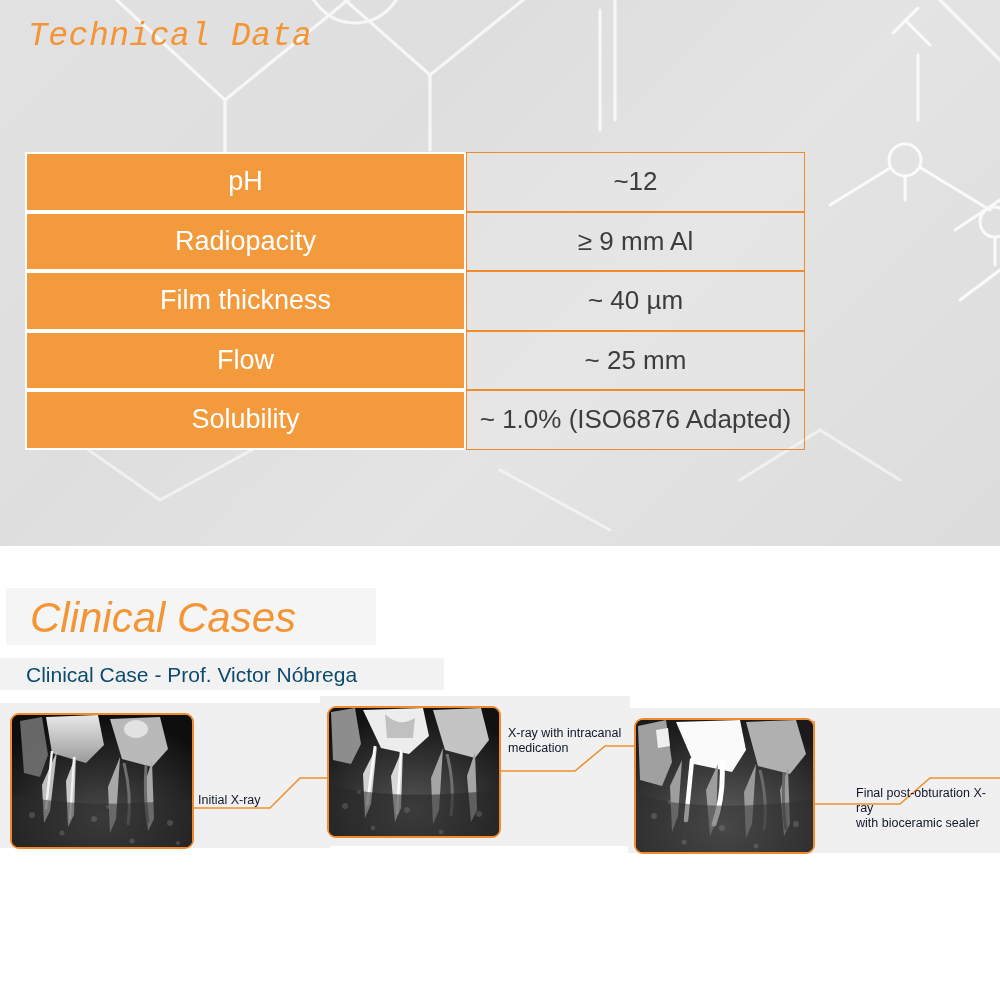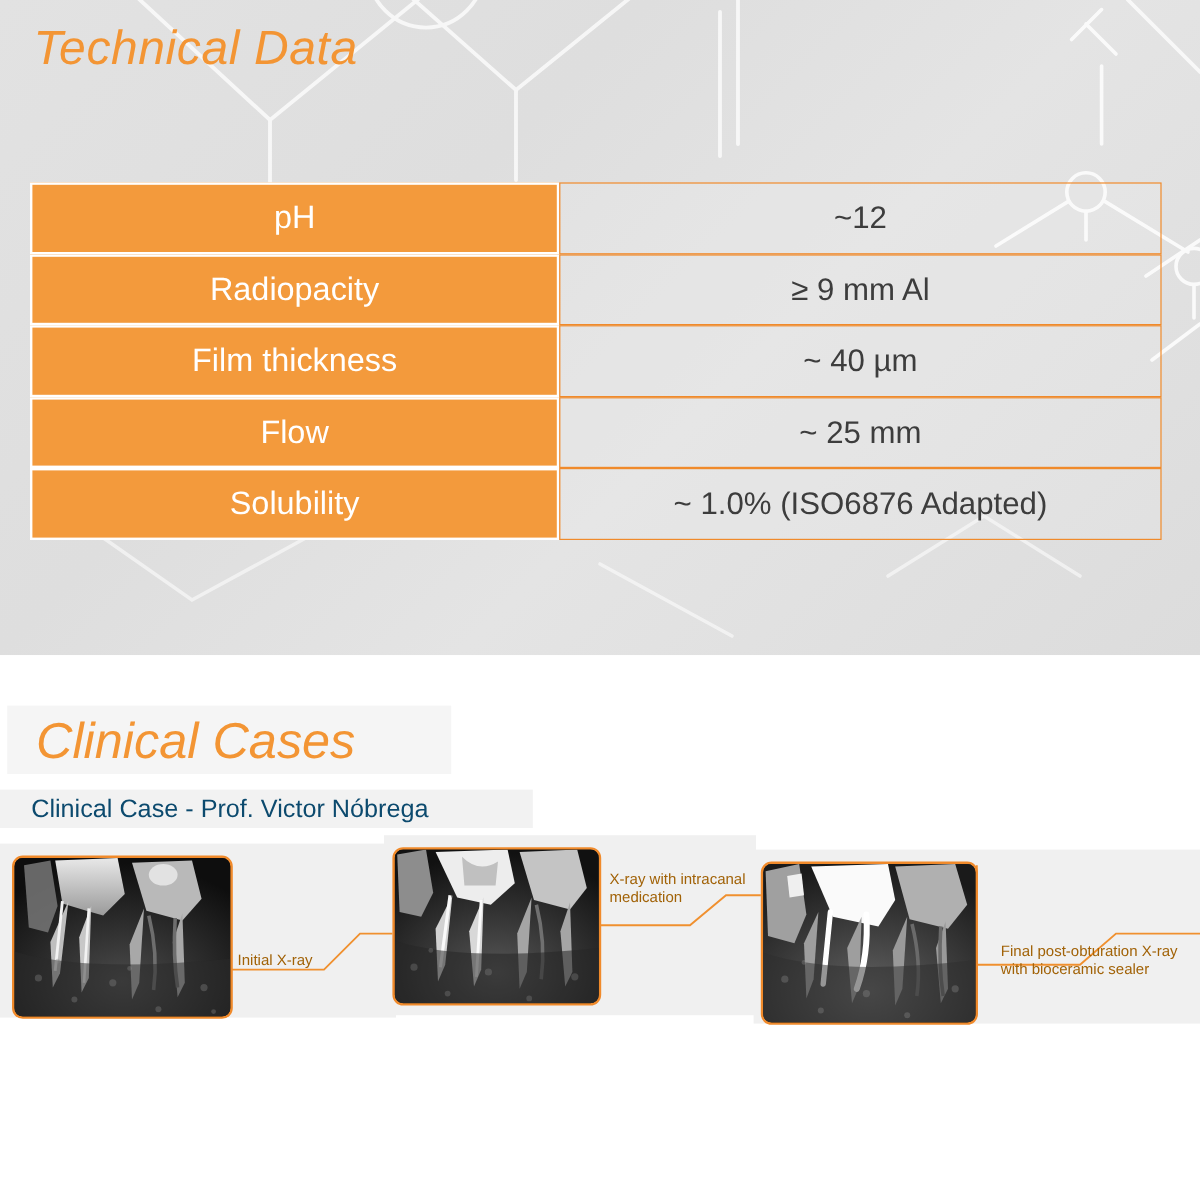"Technical Data" #tech-title { font-family: none -> Liberation Mono, monospace; font-size: 40px -> 33px }
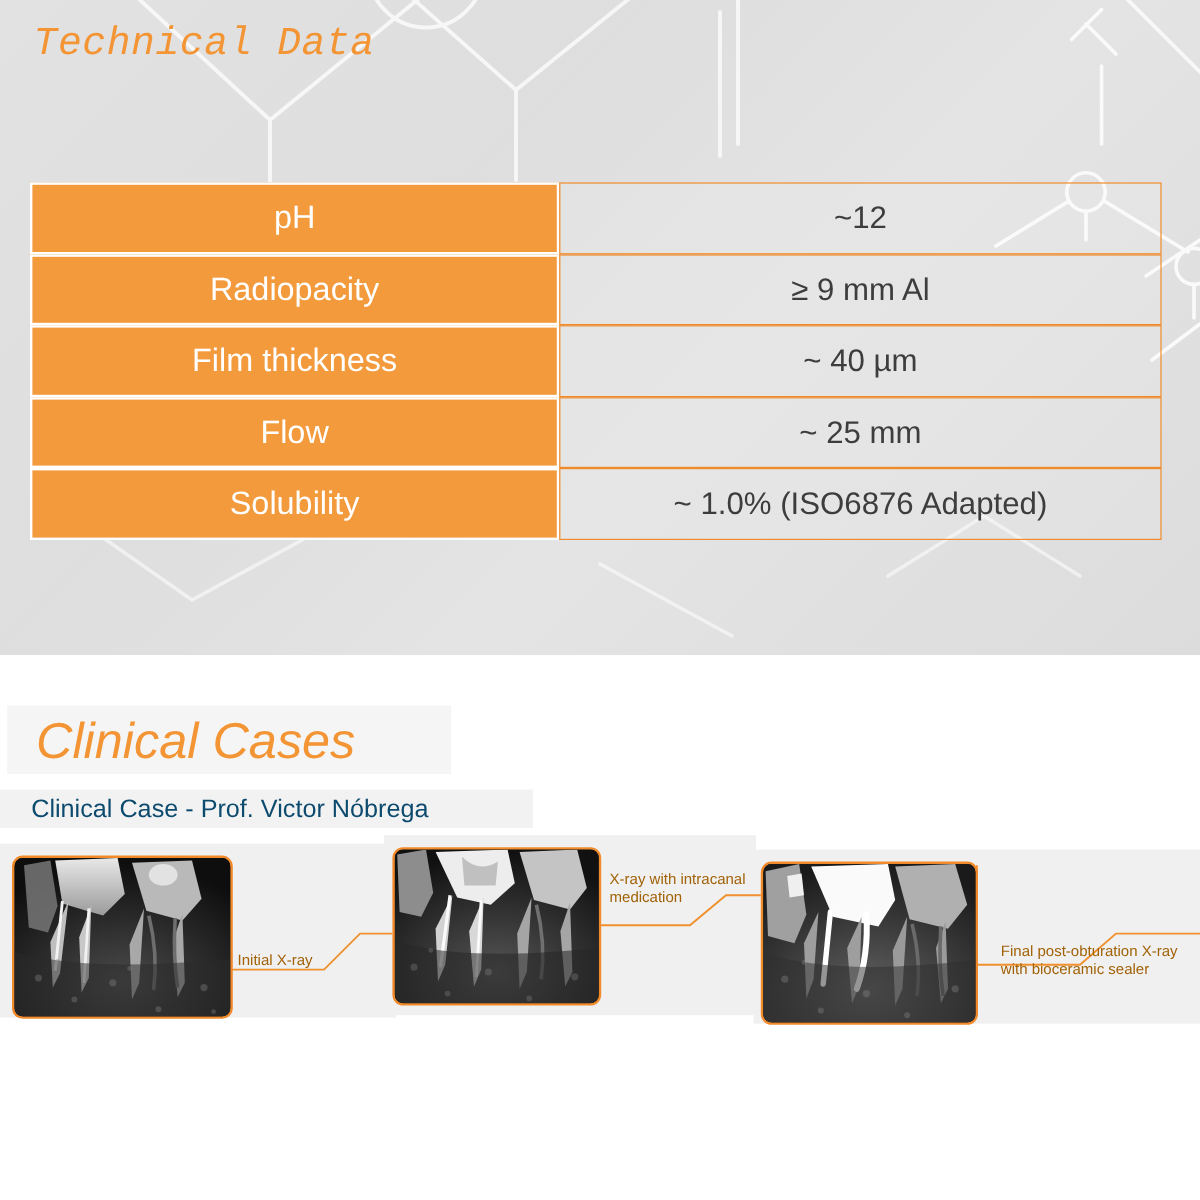"pH" #tech-table { width: 943px -> 780px }
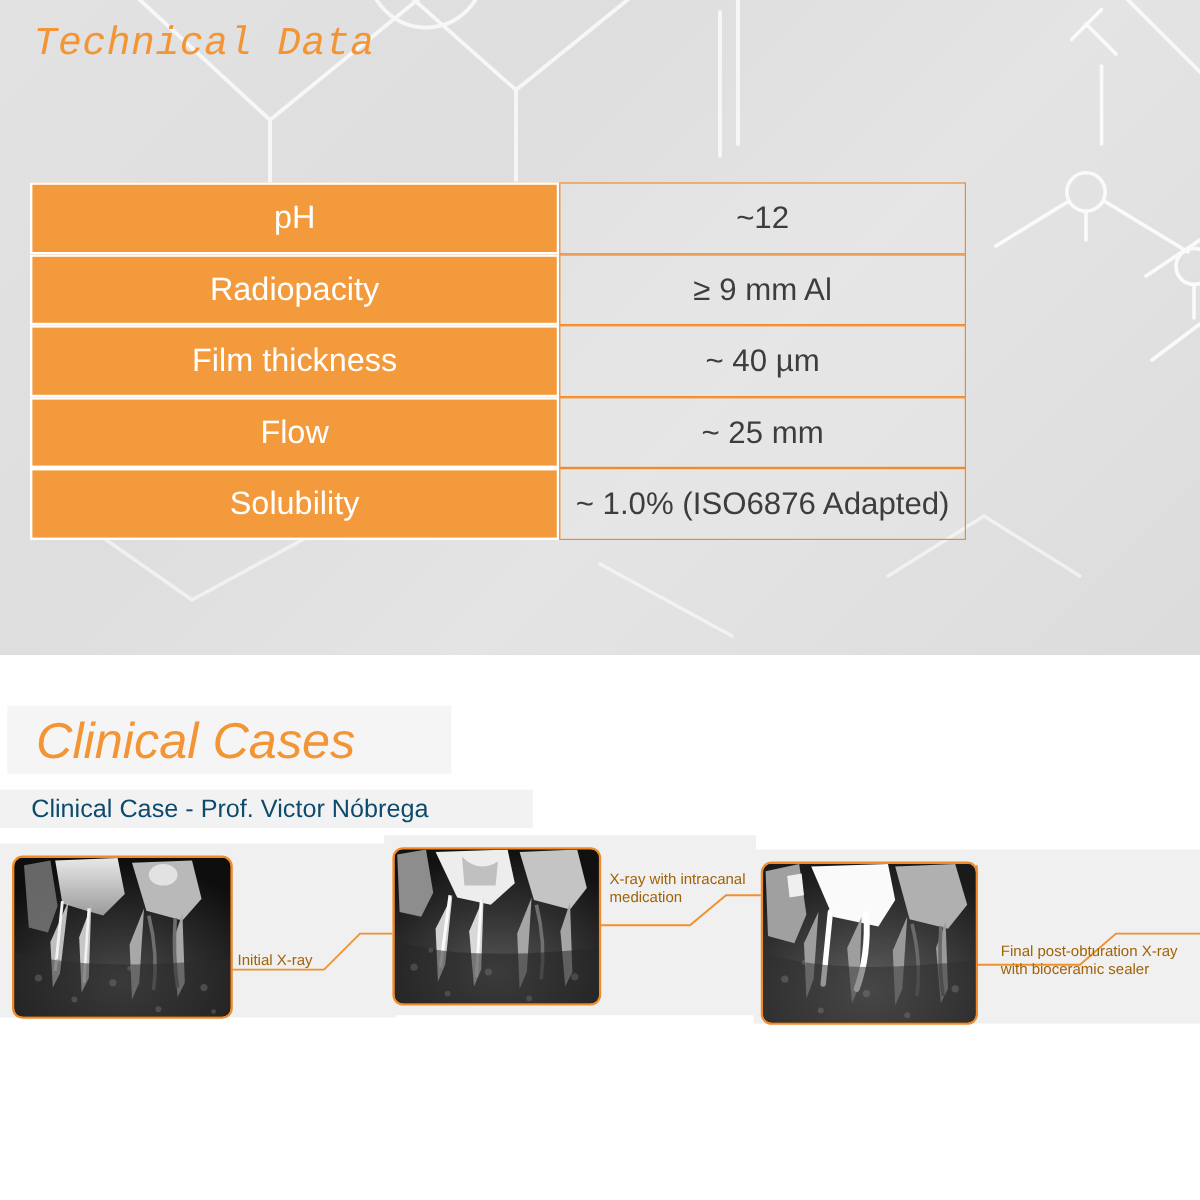"X-ray with intracanal" .callout { color: #a16207 -> #0f172a }
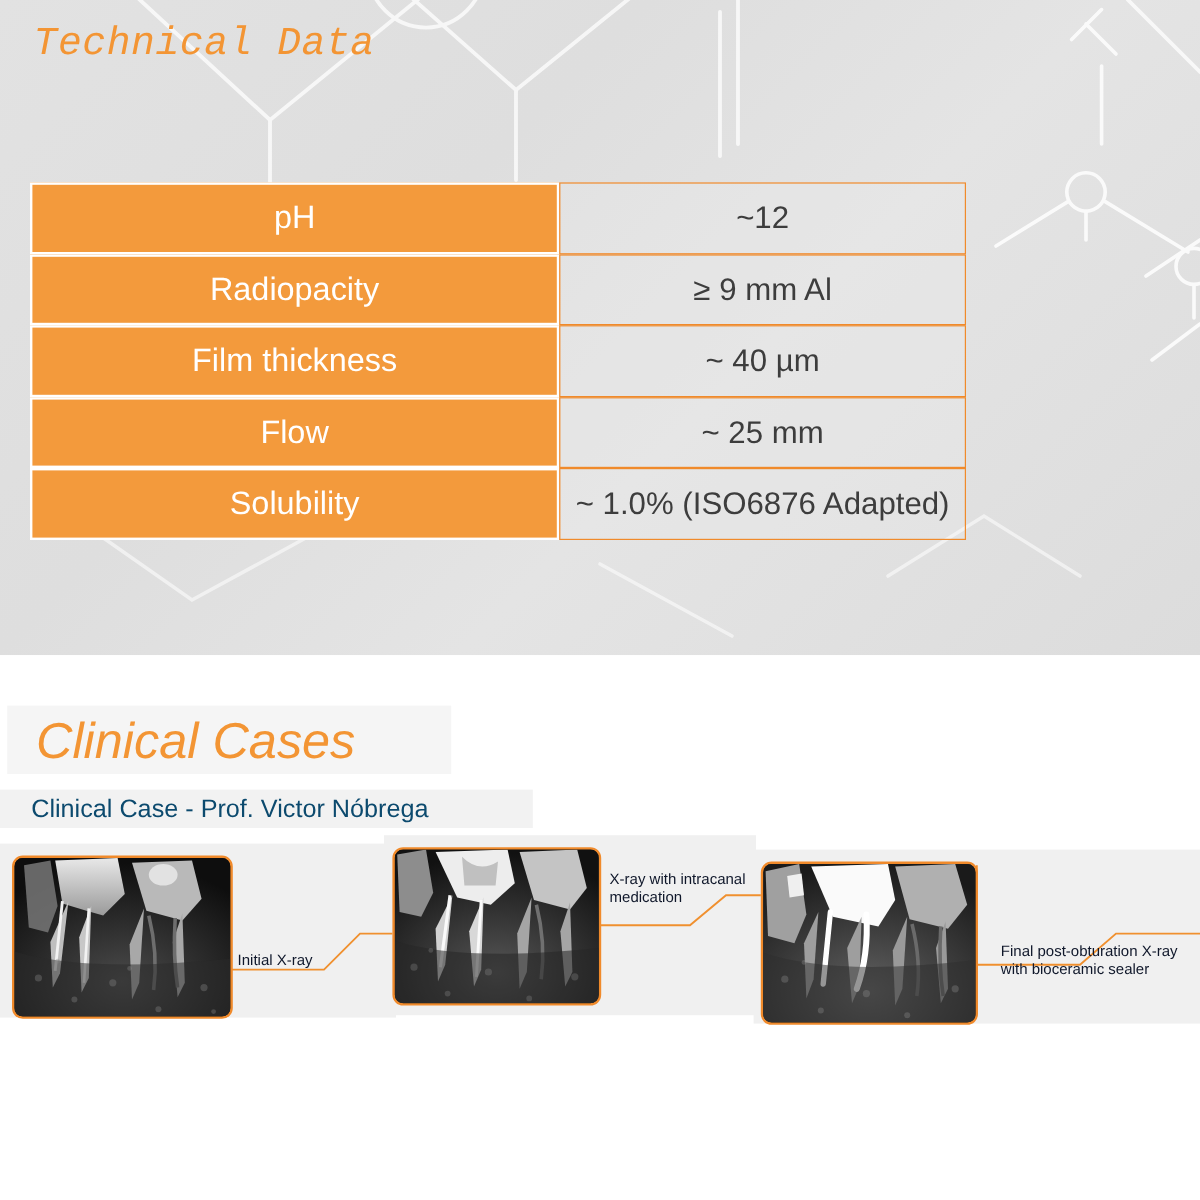"Final post-obturation X-ray" #callout-3 { left: 834px -> 856px }
